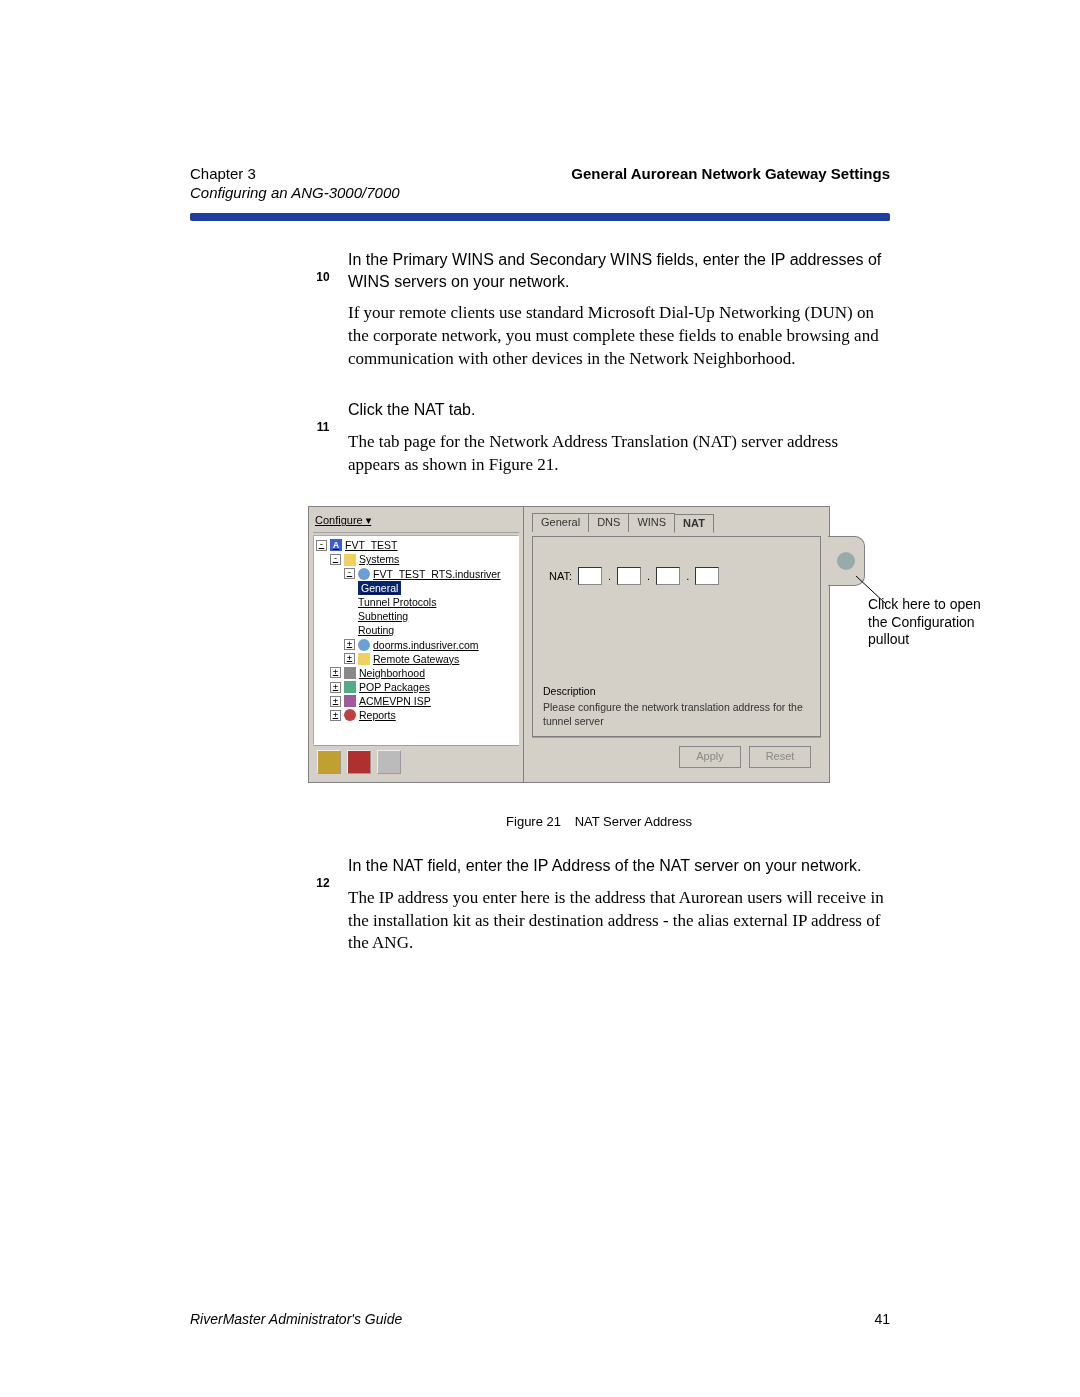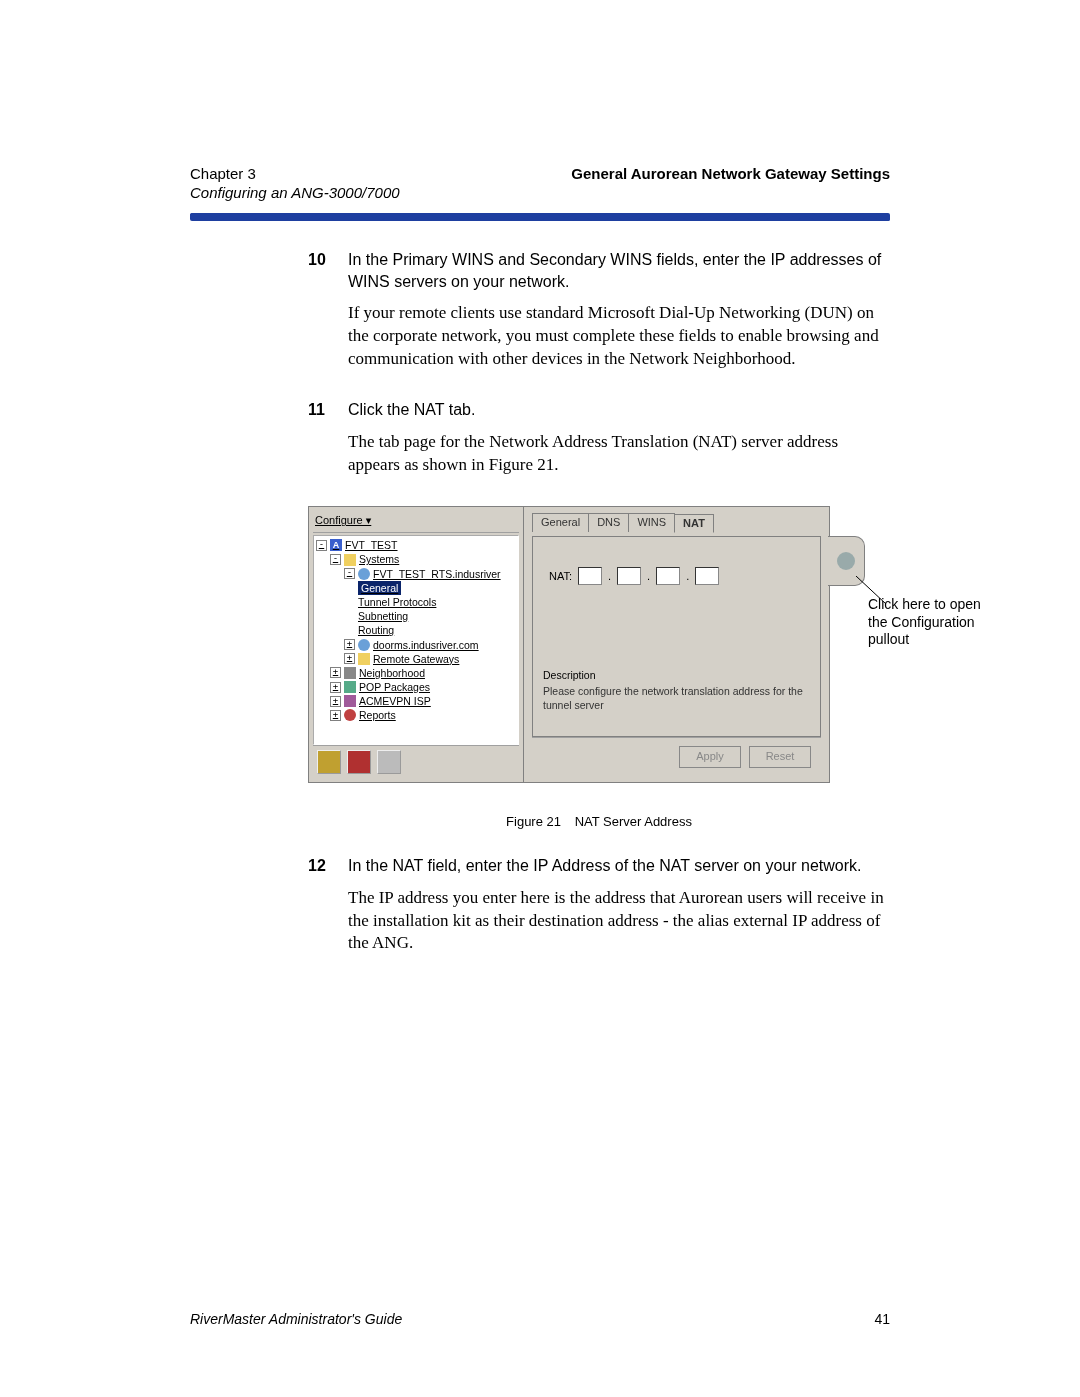"10" .step-num { font-size: 16px -> 12px; margin-top: none -> 20px; text-align: left -> center }
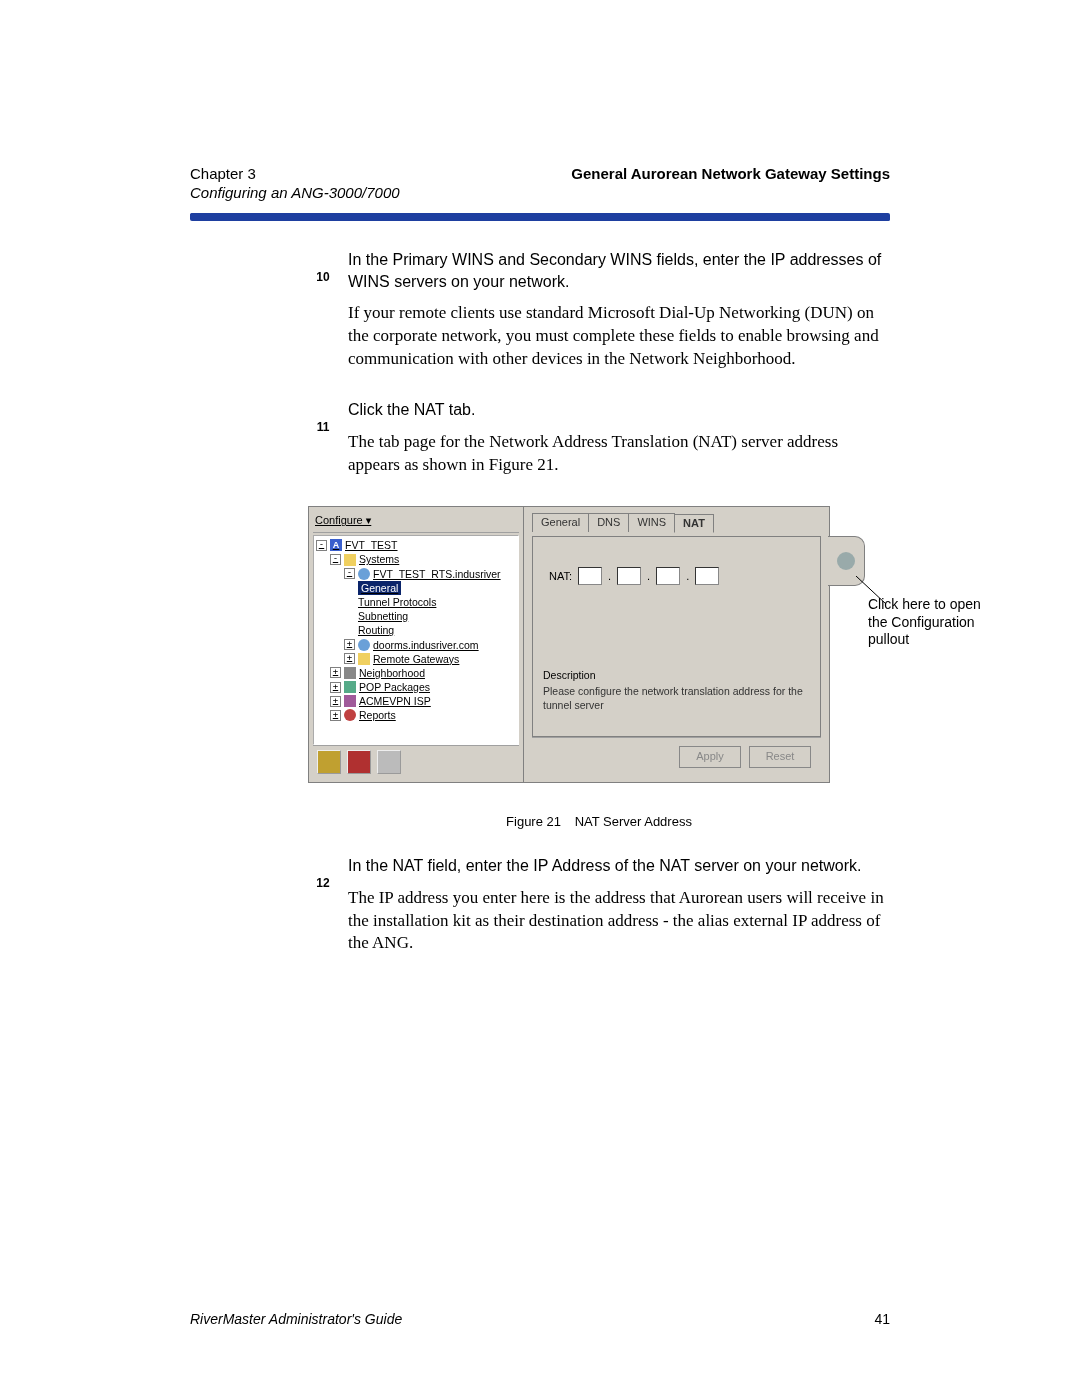"Description" .desc-block { bottom: 24px -> 8px }
